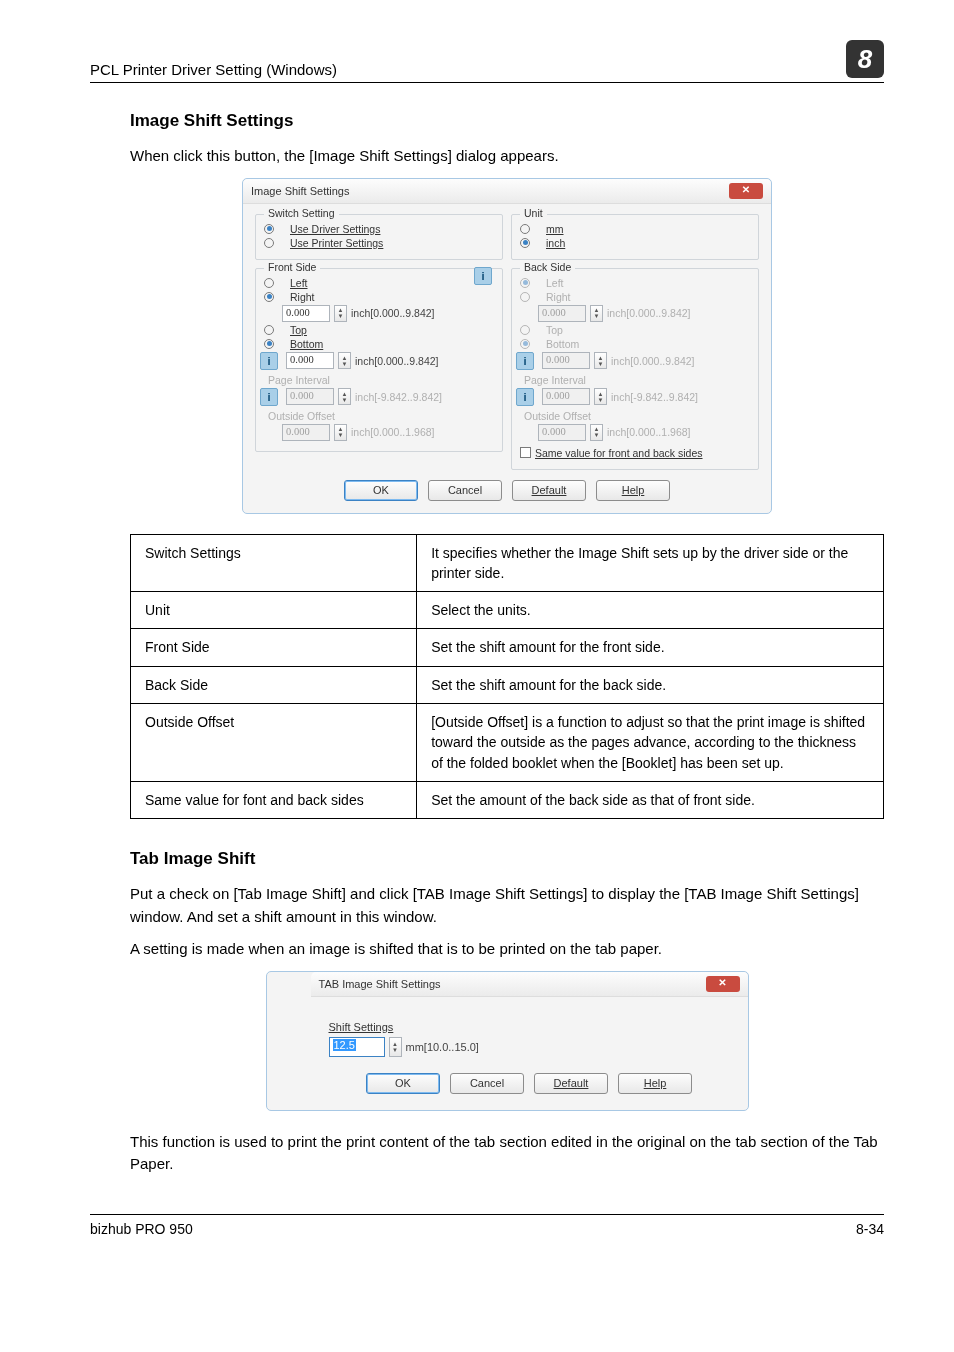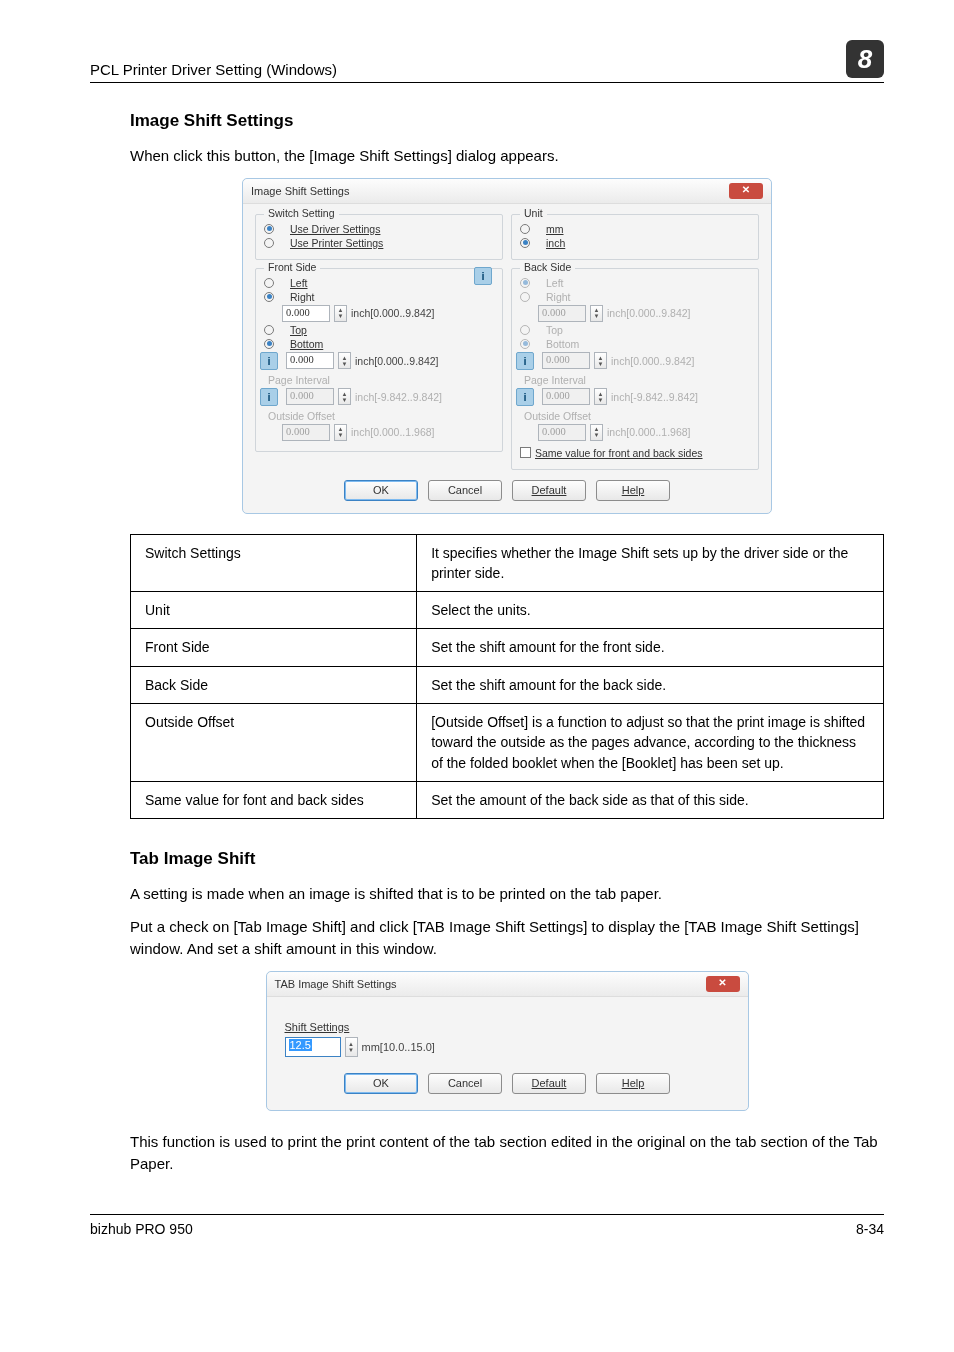"Set the amount of the" td { text: this -> front }
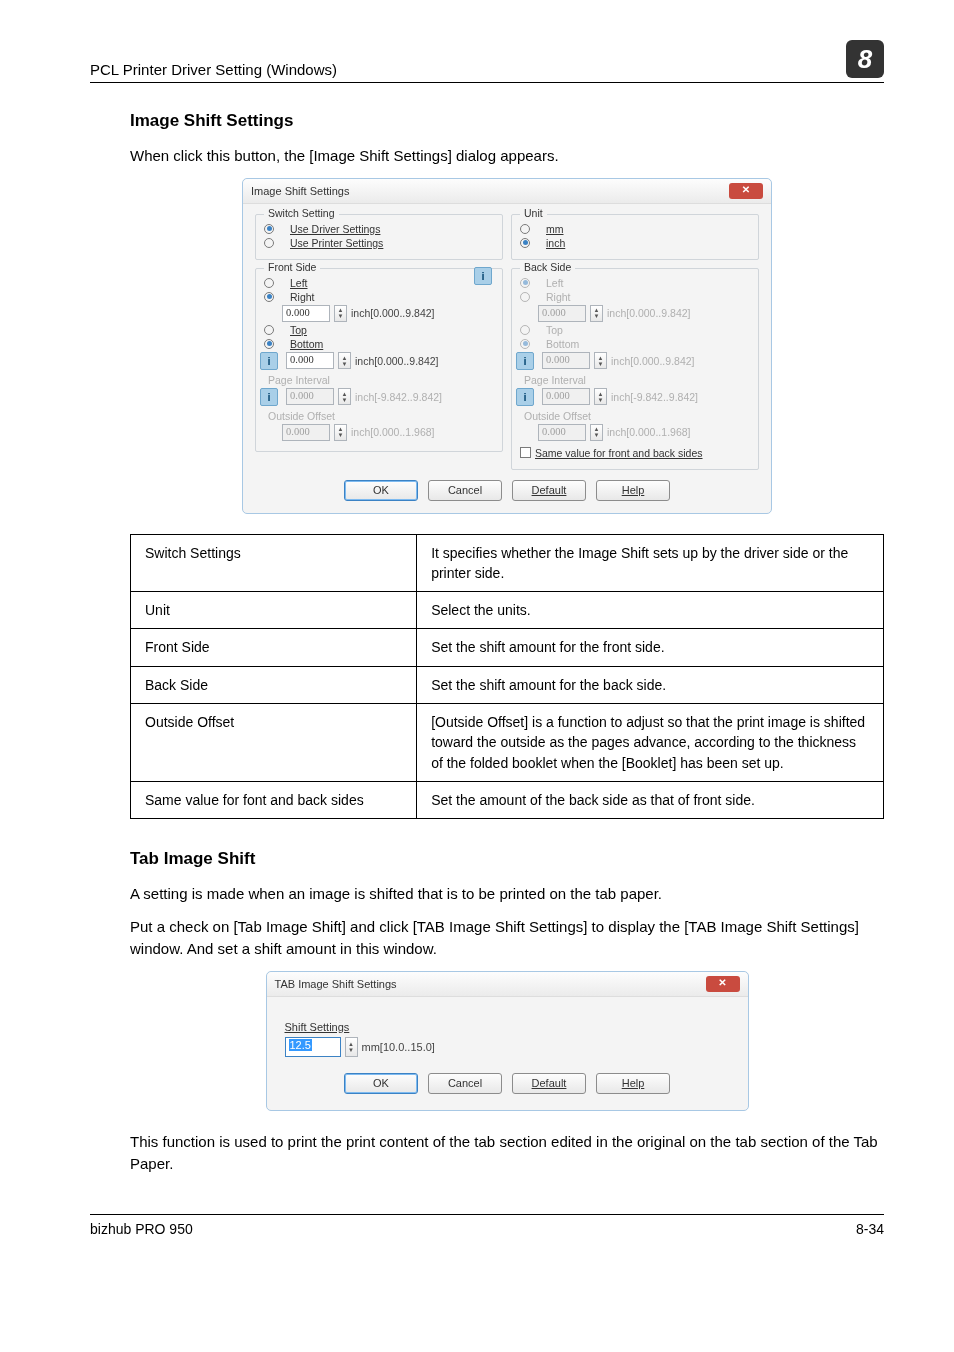"A setting is made when" p.body-text { order: before "Put a check on [Tab" -> after "Put a check on [Tab" }
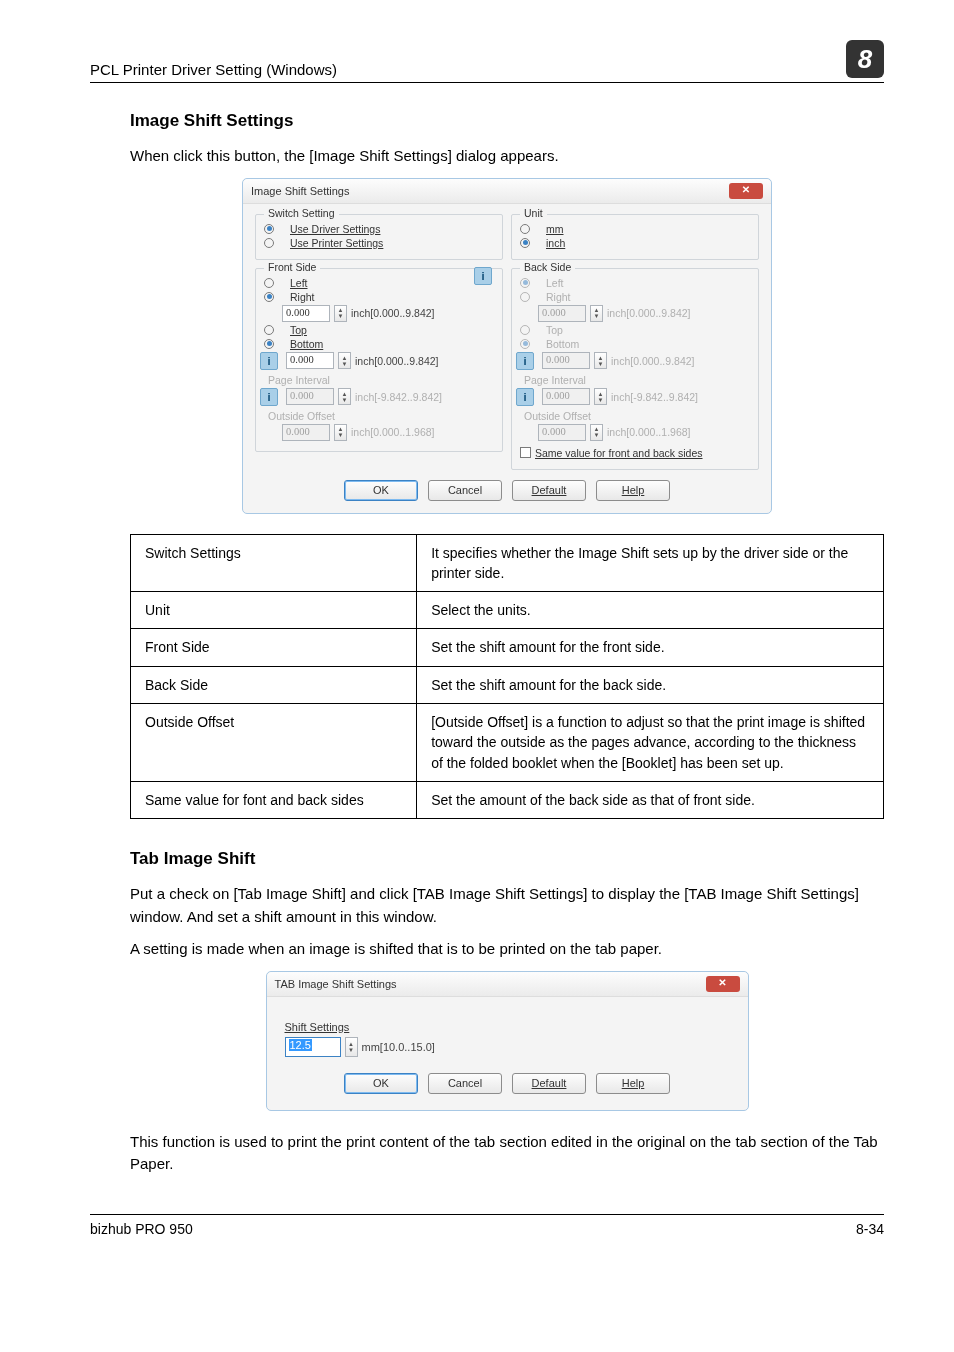"TAB Image Shift Settings" .dialog-2 { padding-left: none -> 44px }
